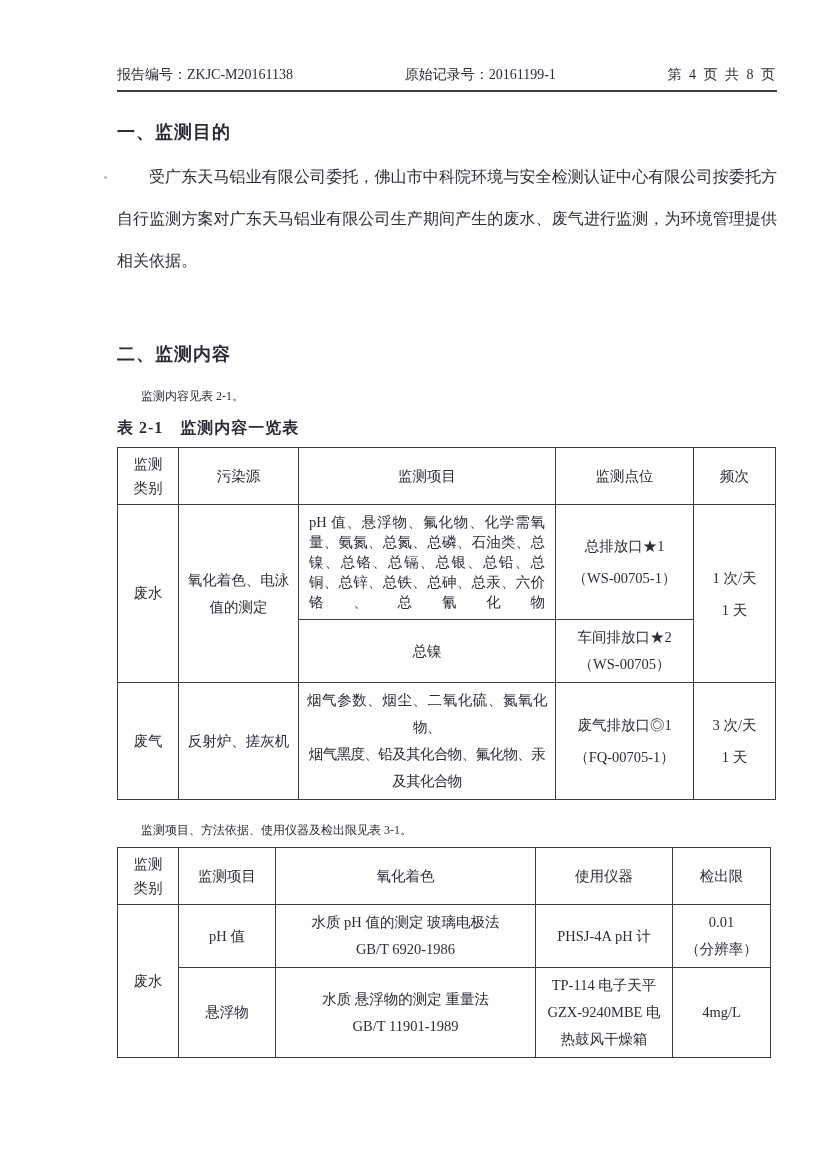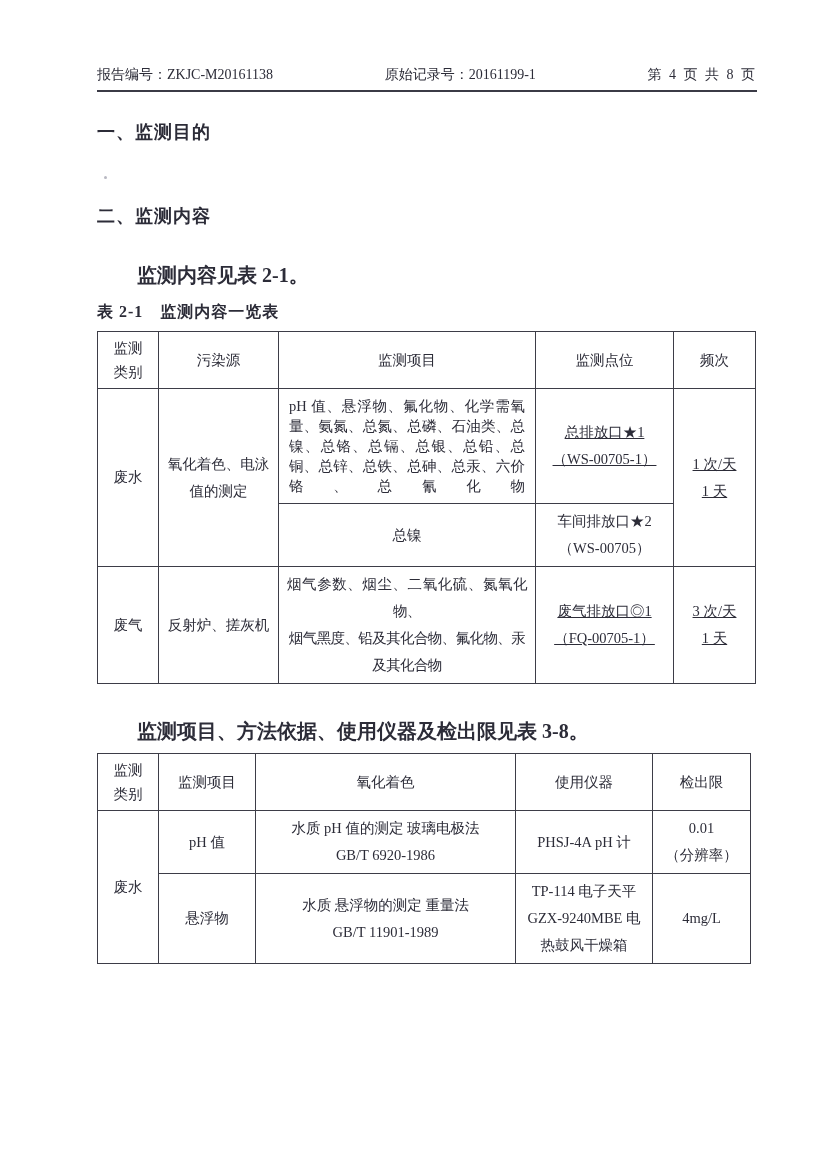"报告编号：ZKJC-M20161138" .page { padding-left: none -> 20px }
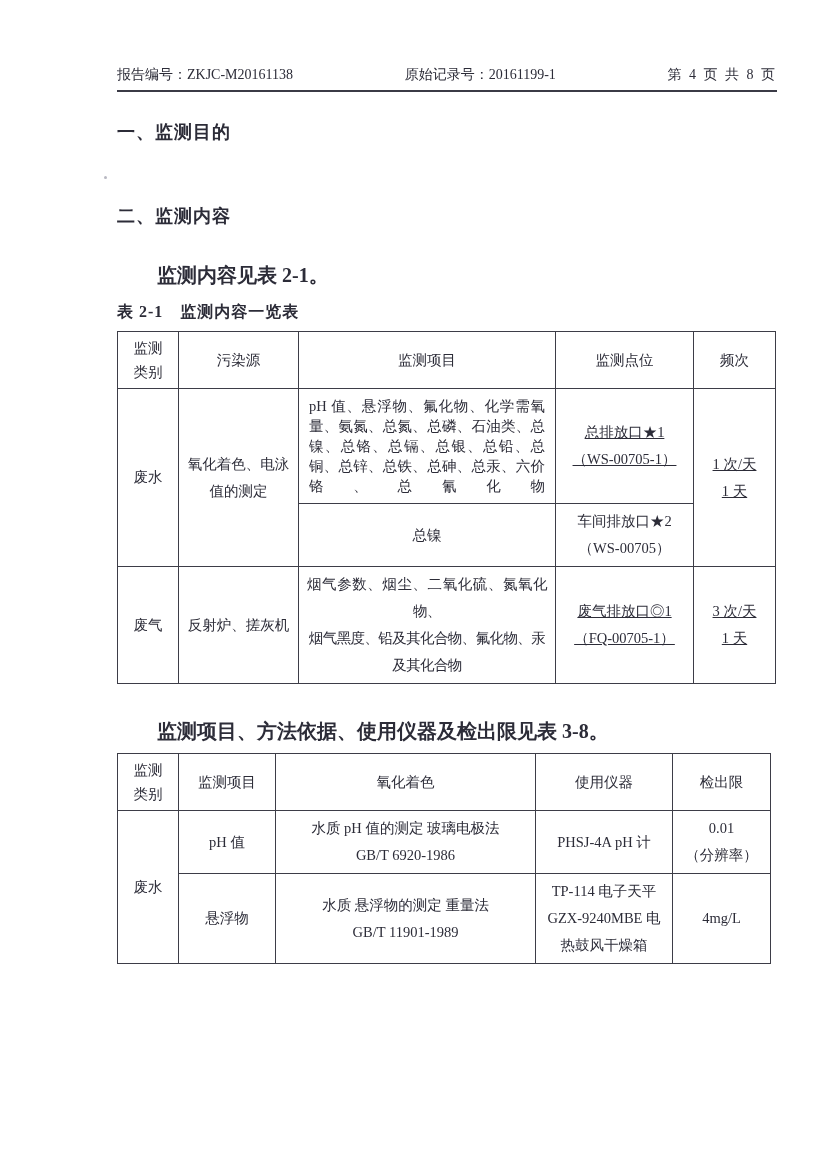"受广东天马铝业有限公司委托，佛山市中科院环境与安全检测认证中心有限公司按委托方自" div.para { html: none -> <div>受广东天马铝业有限公司委托，佛山市中科院环境与安全检测认证中心有限公司按委托方自行监测方案对广东天马铝业有限公司生产期间产生的废水、废气进行监测，为环境管理提供相关依据。</div> }
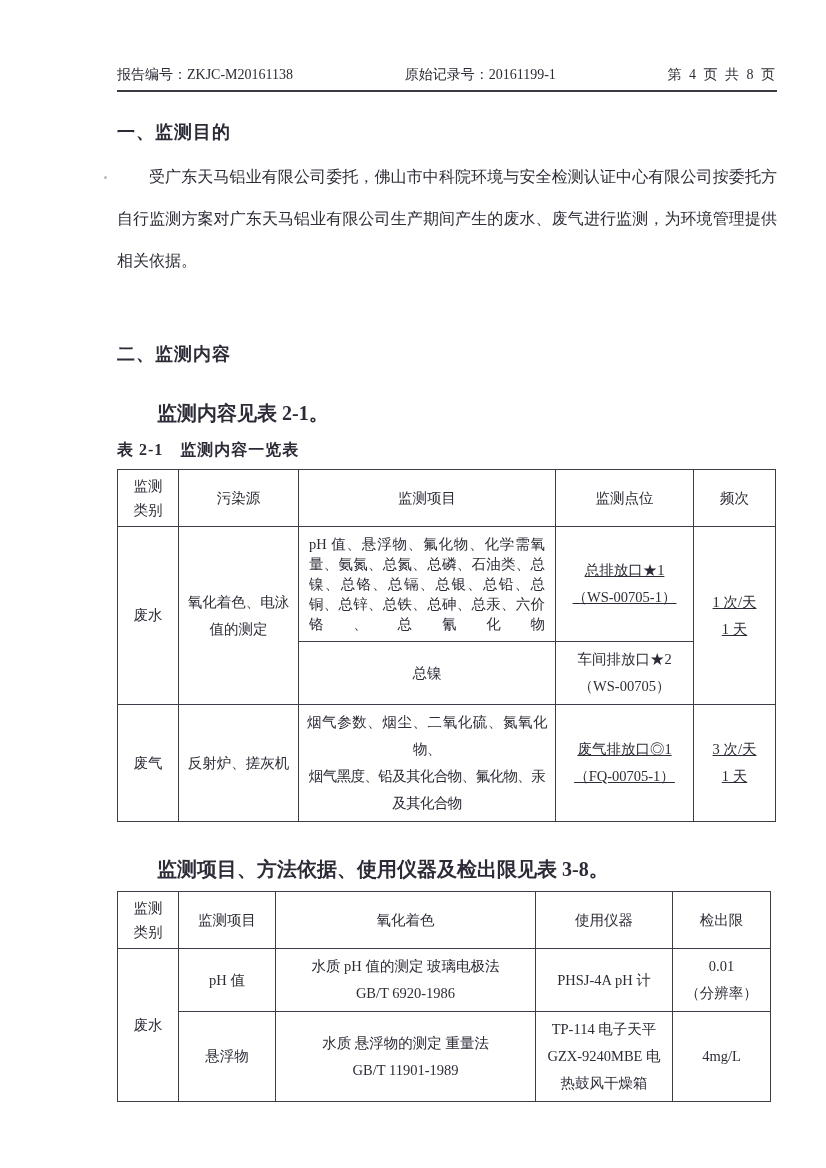"监测内容见表 2-1。" .intro { font-size: 20px -> 12px; font-weight: bold -> none; margin-top: 34px -> 22px }
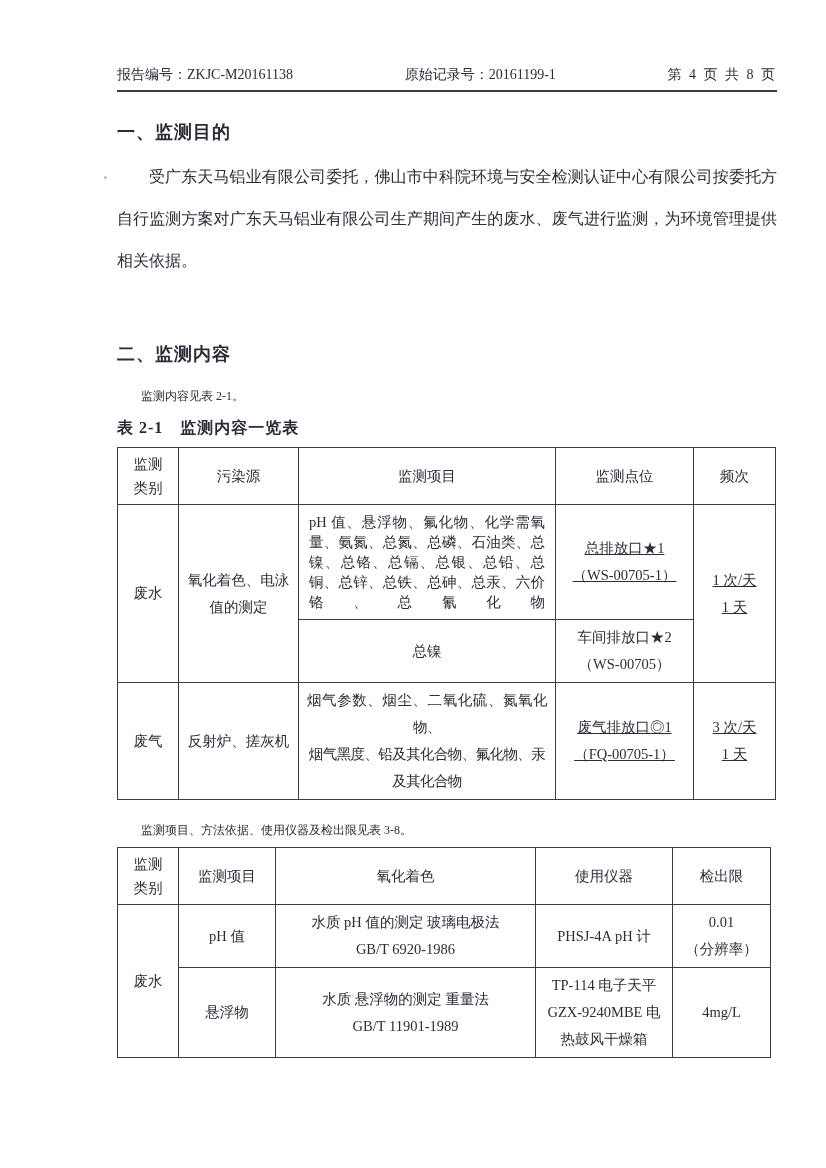"总排放口★1" td.two-line { line-height: 27px -> 32px; text-decoration: underline -> none }
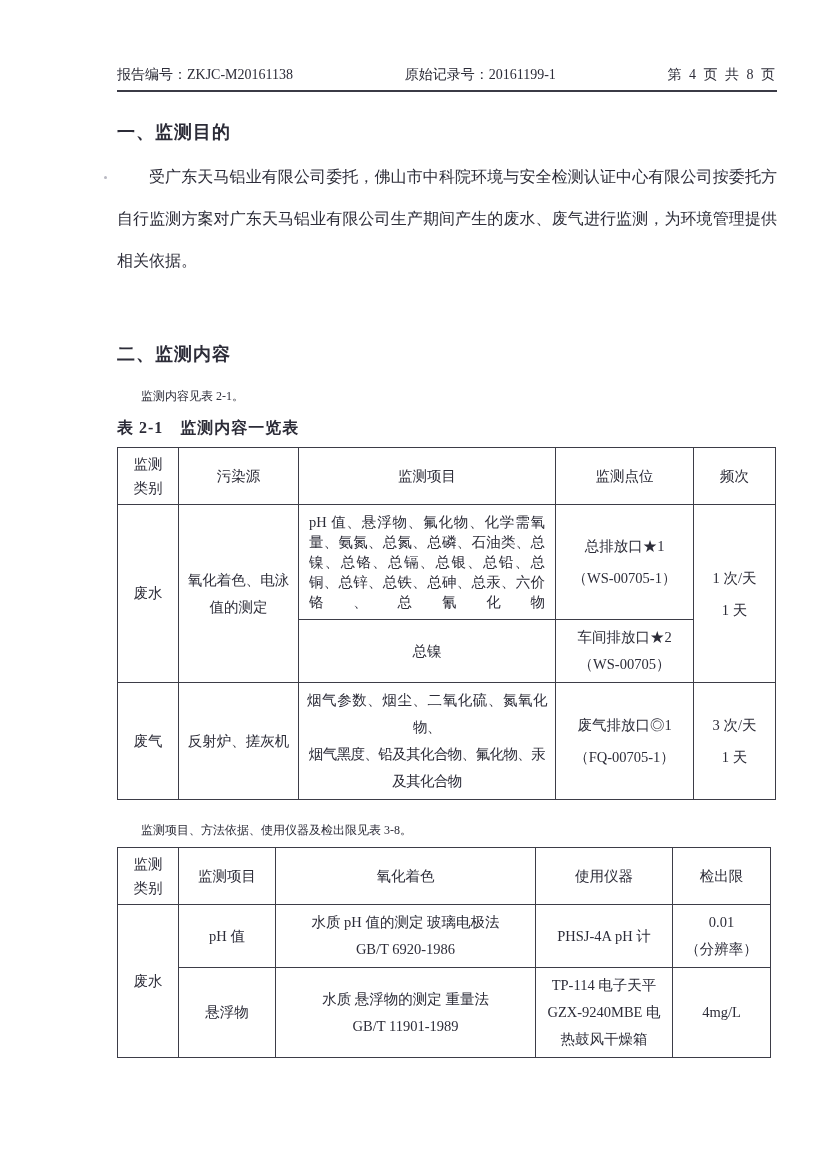"监测项目、方法依据、使用仪器及检出限见表 3-8。" div.intro { text: 3-8 -> 3-1 }
